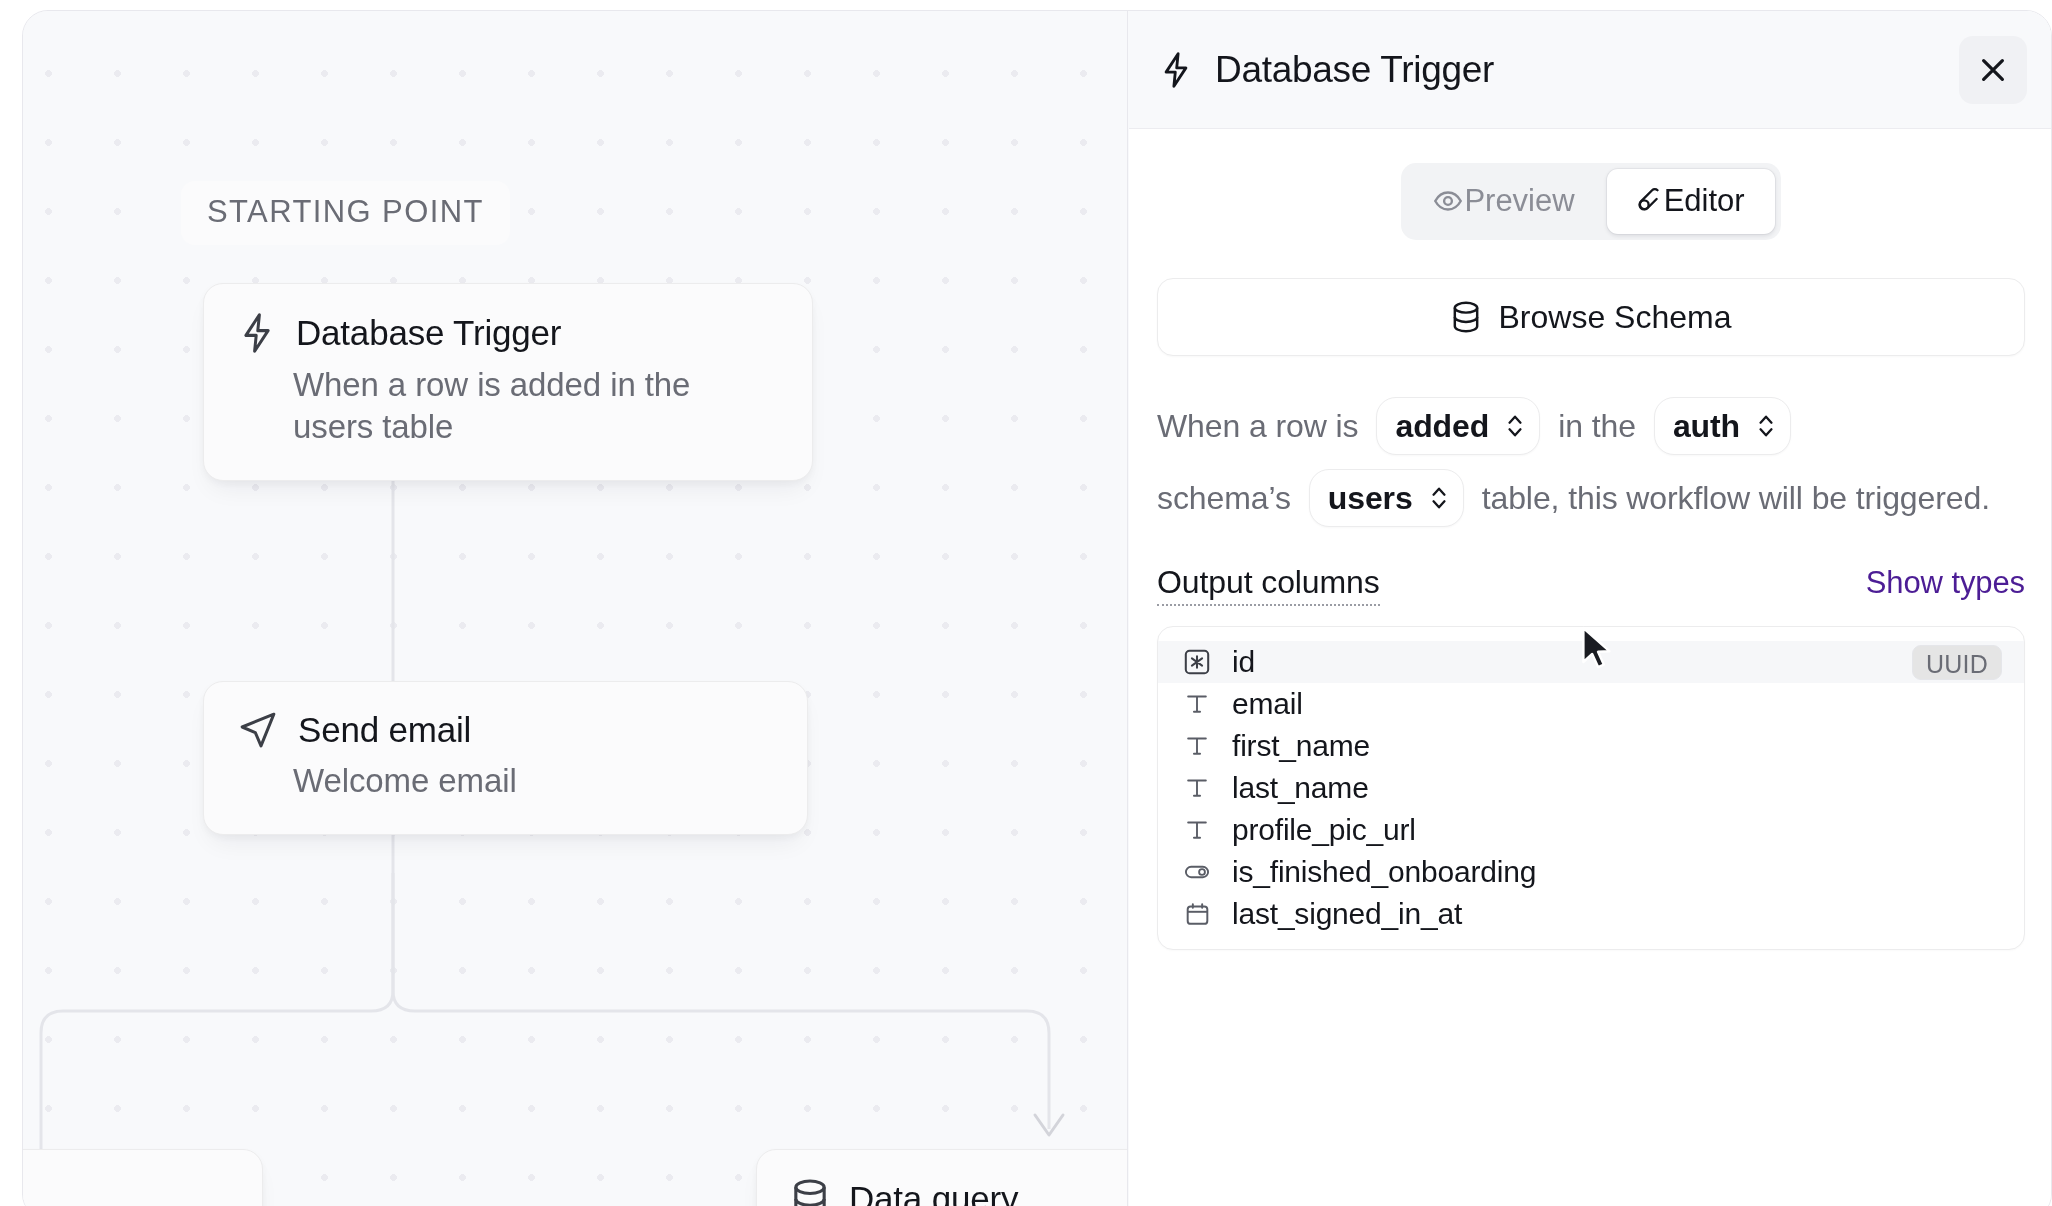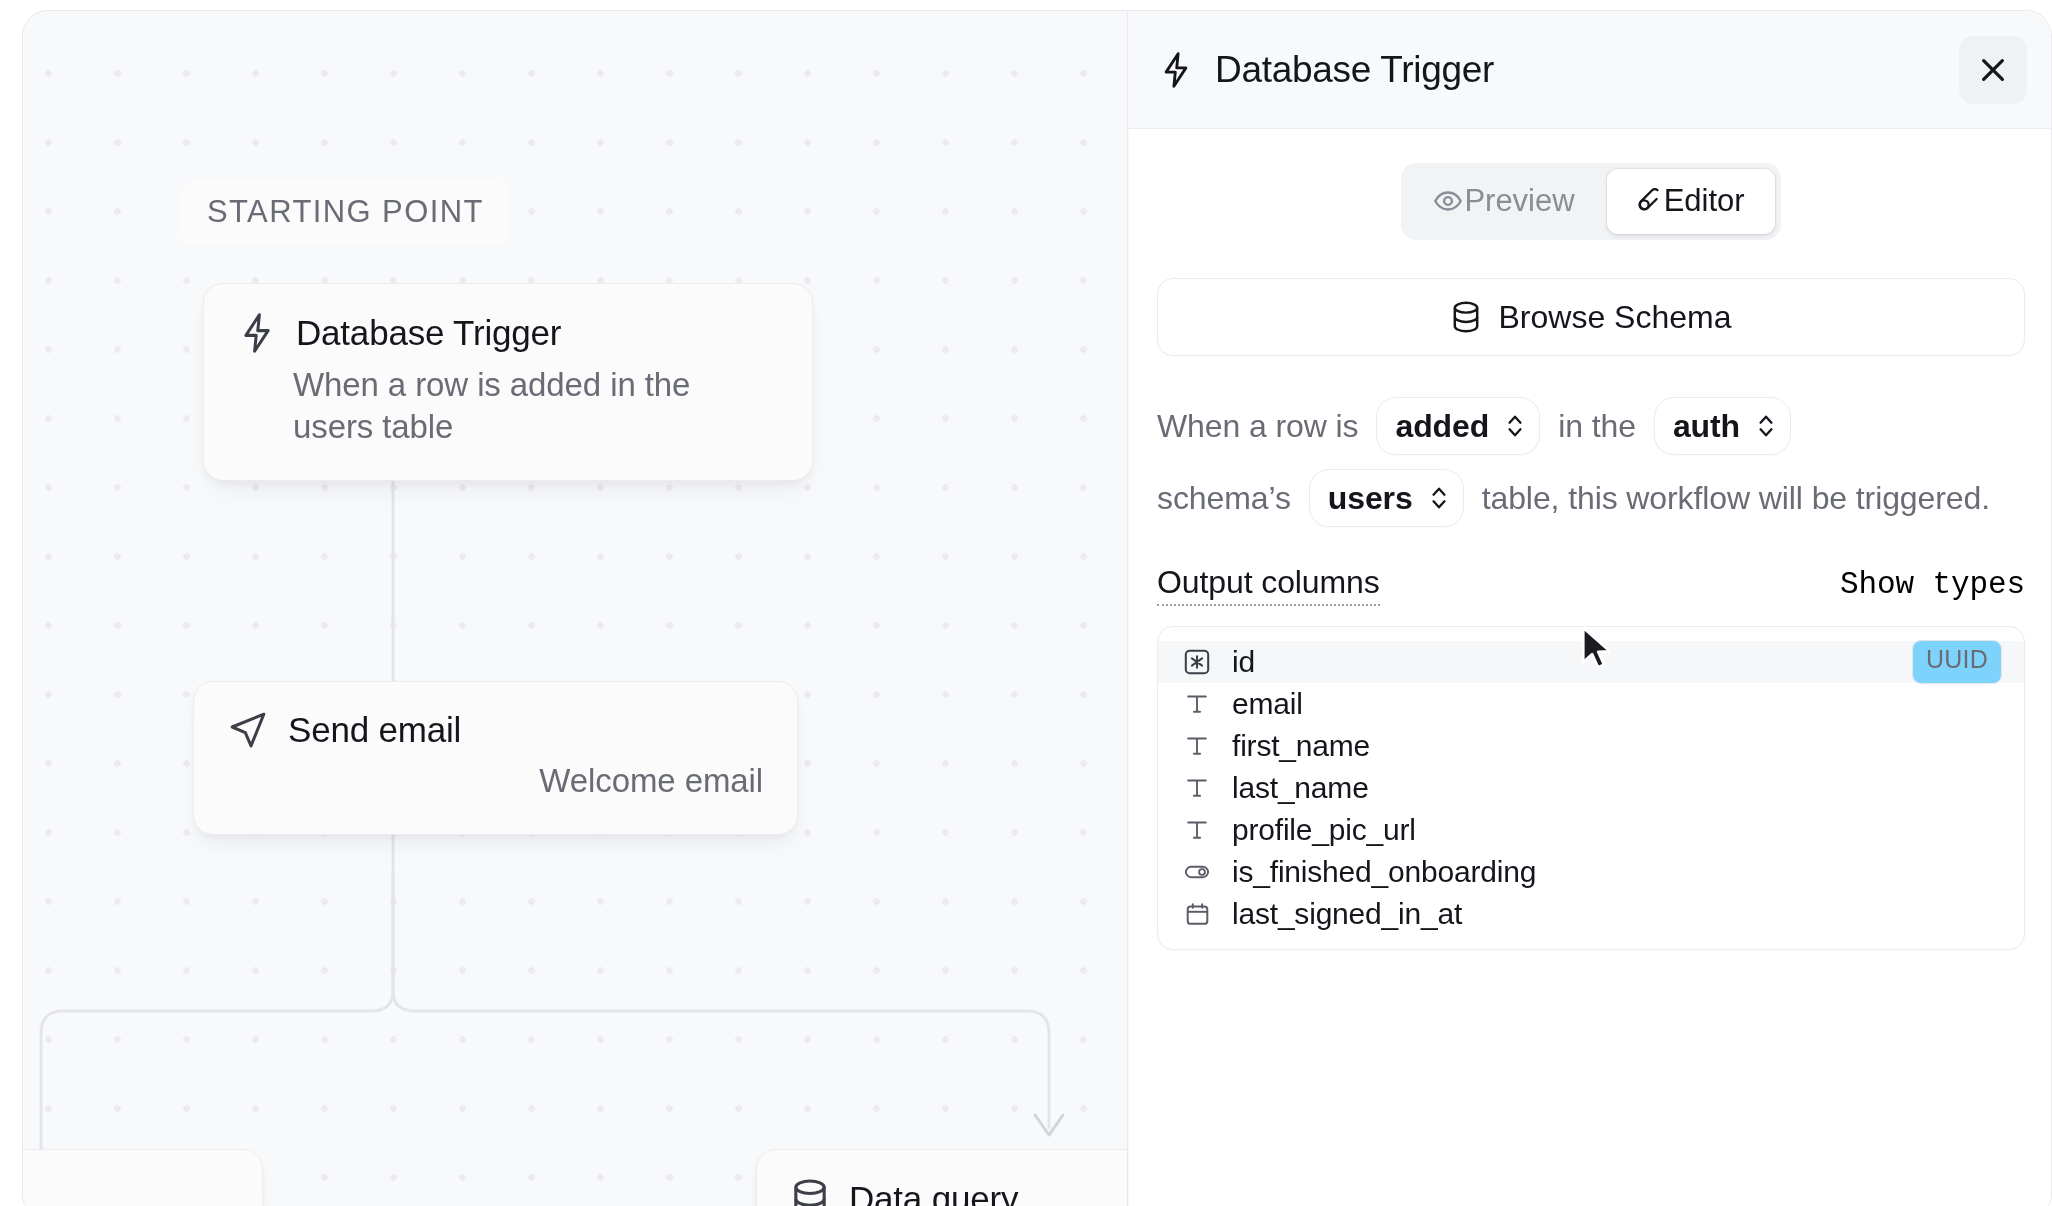"Show types" .show-types { color: #000000 -> #4c1d95; font-family: Liberation Mono, monospace -> none }
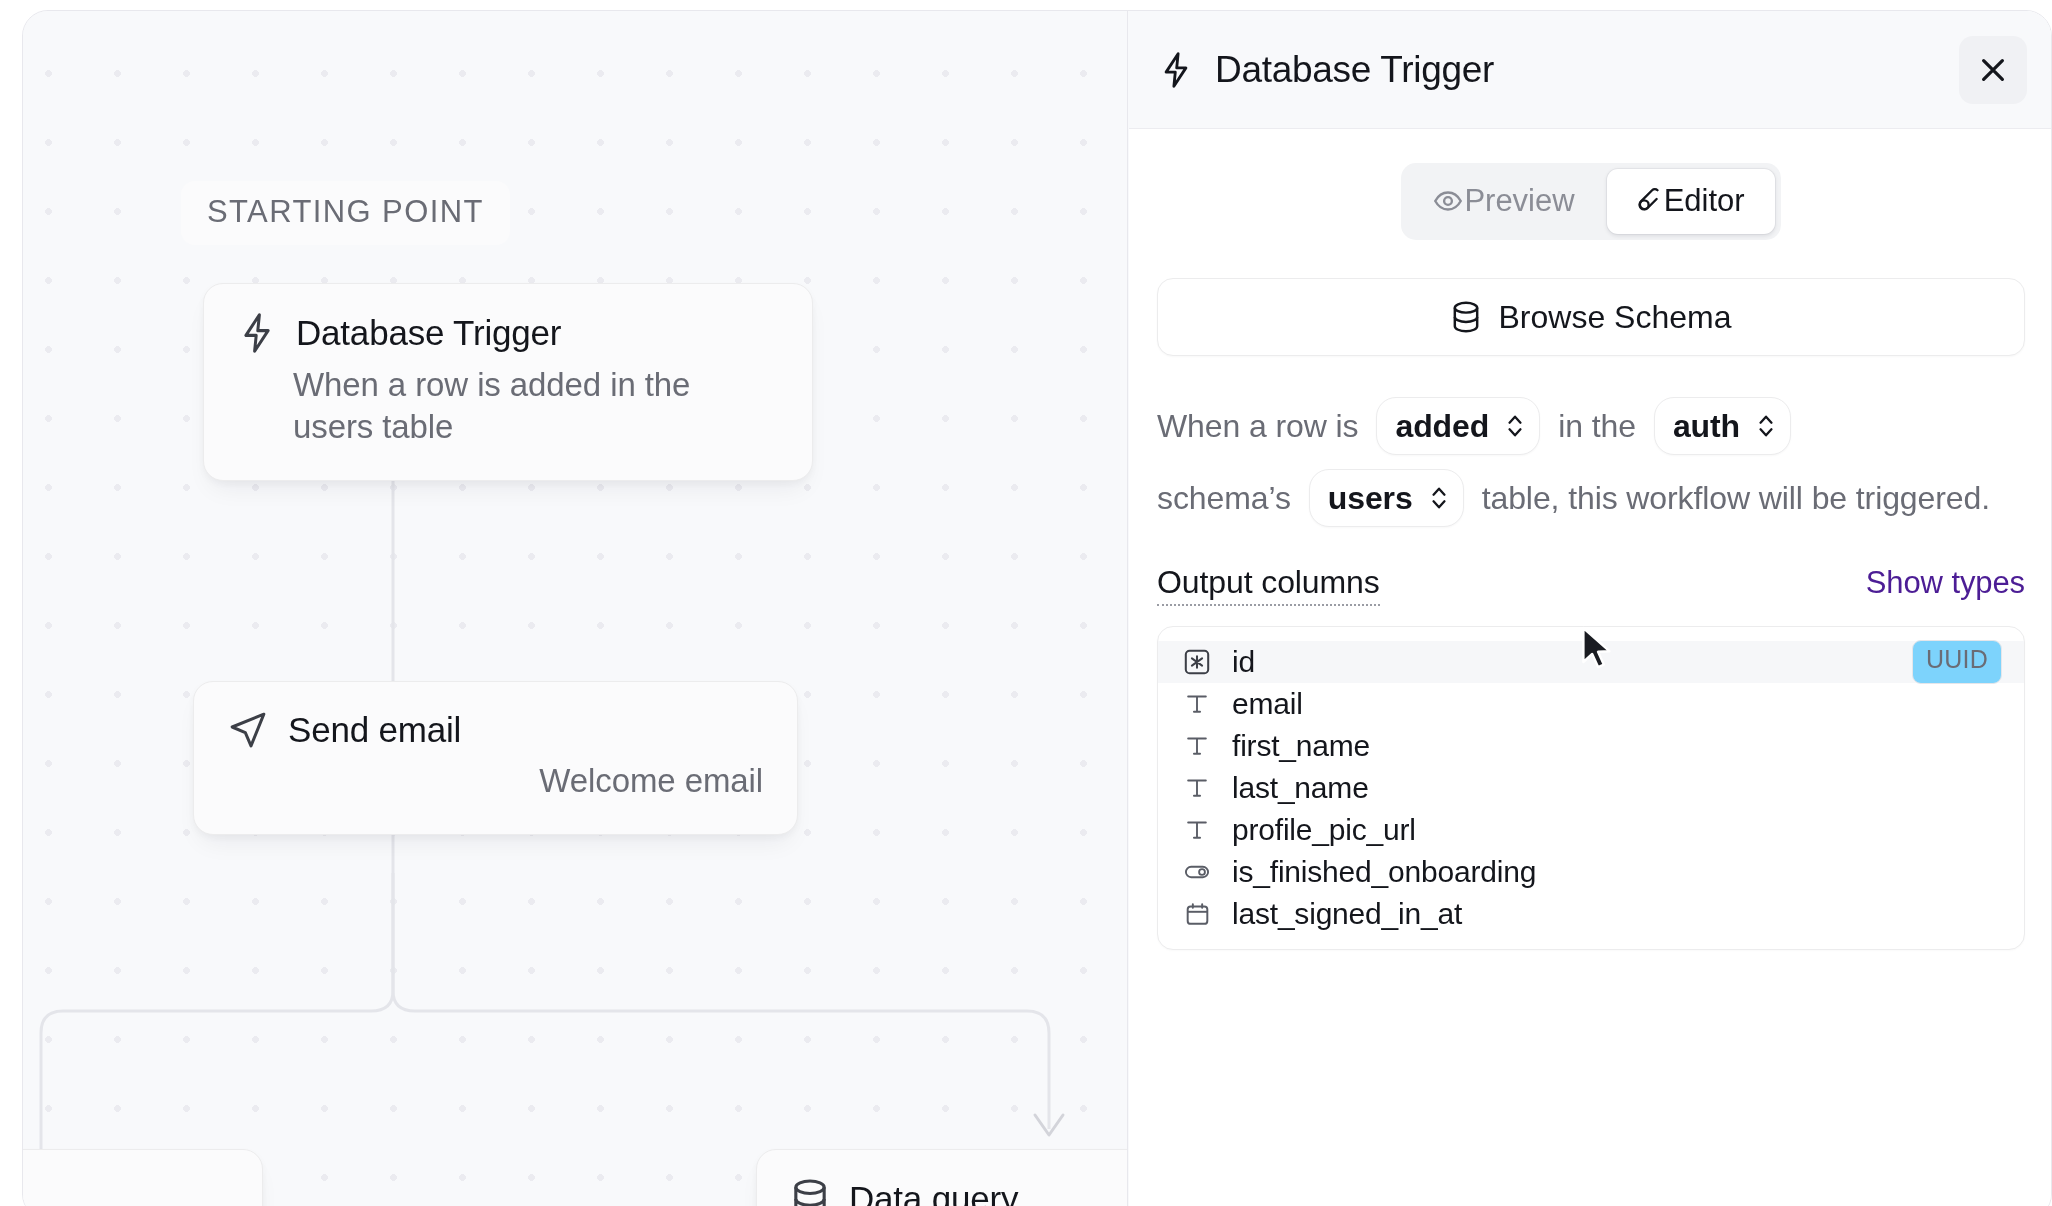"UUID" .type-badge { background: #7dd3fc -> #e5e5e5; padding: 4px 13px 9px 13px -> 4px 13px 0 13px }
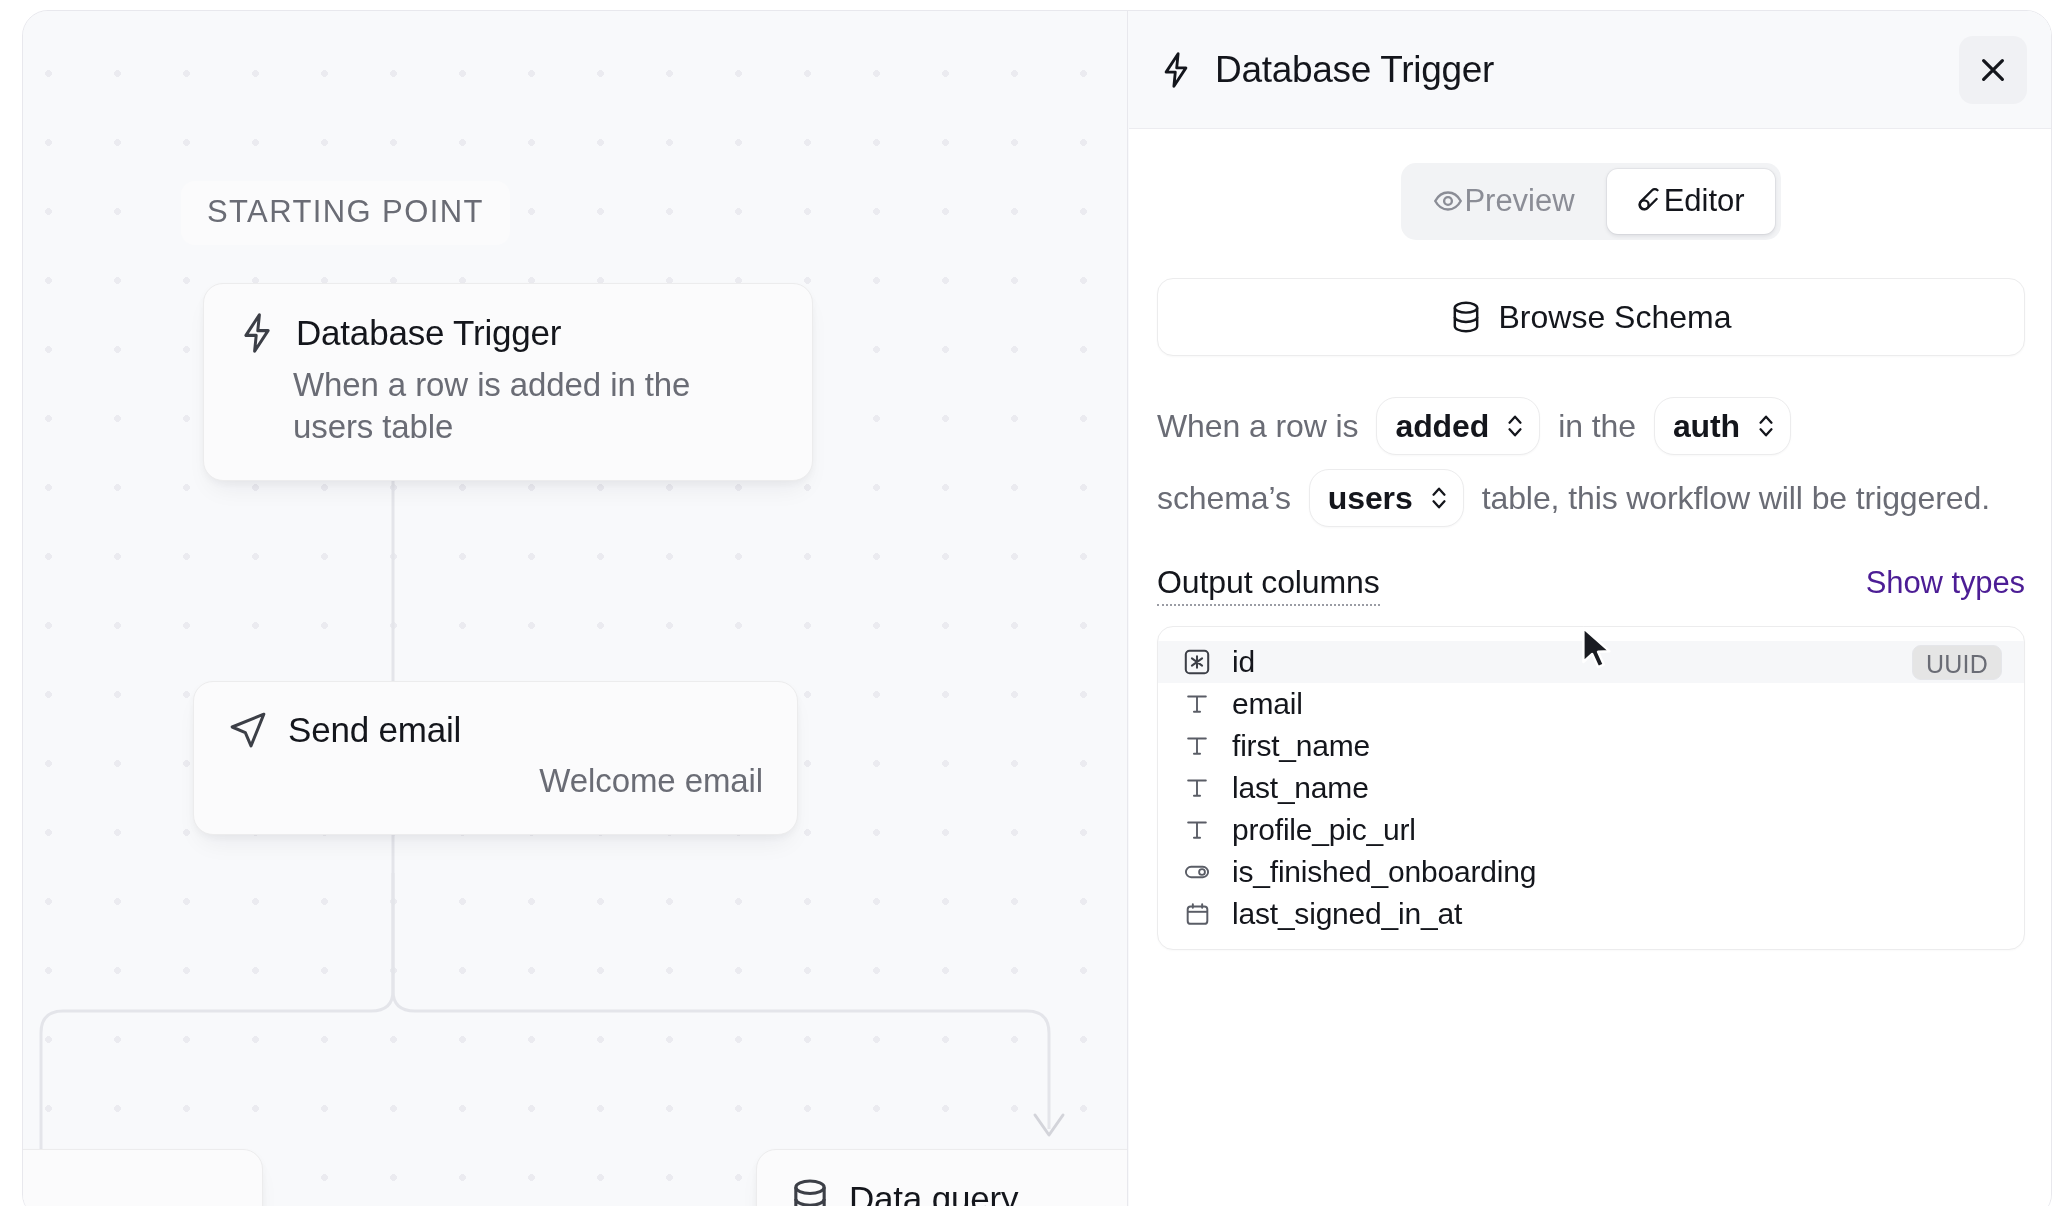"Send email" #node-email { left: 170px -> 180px; text-align: right -> none }
